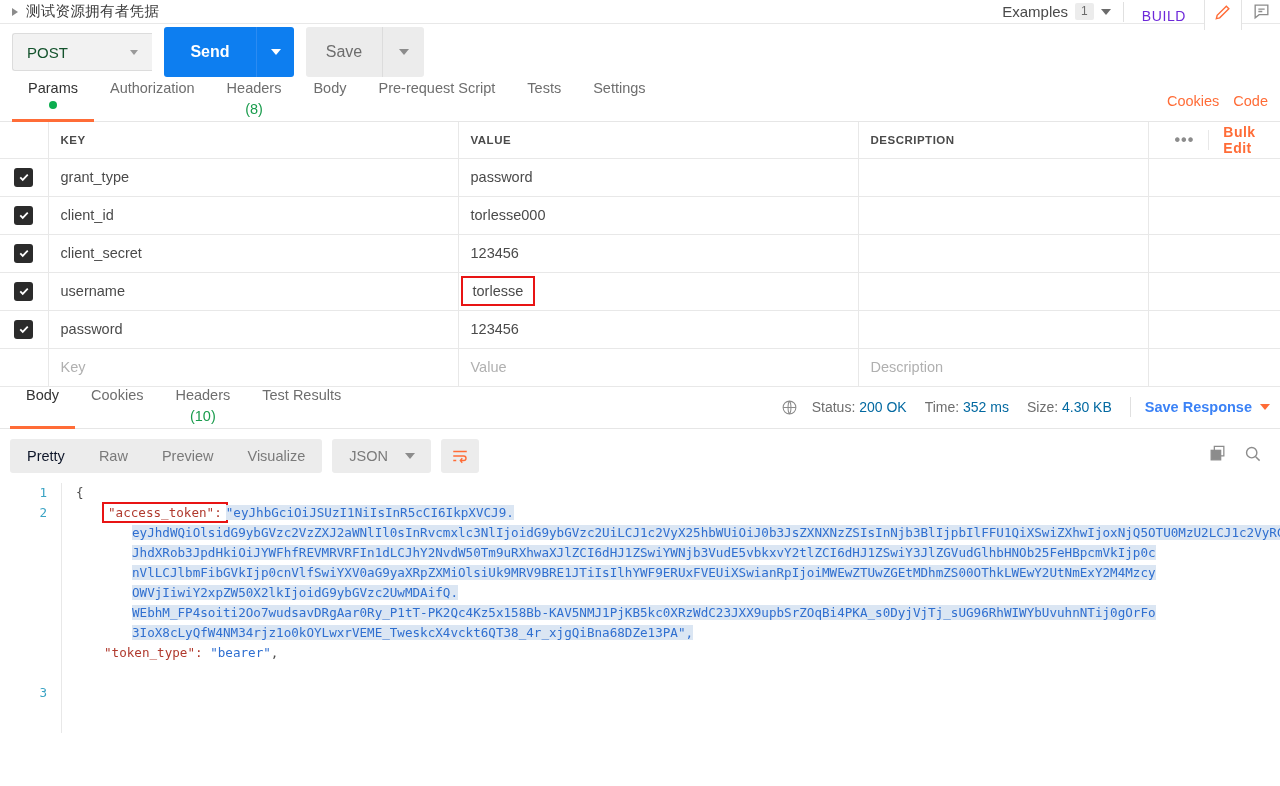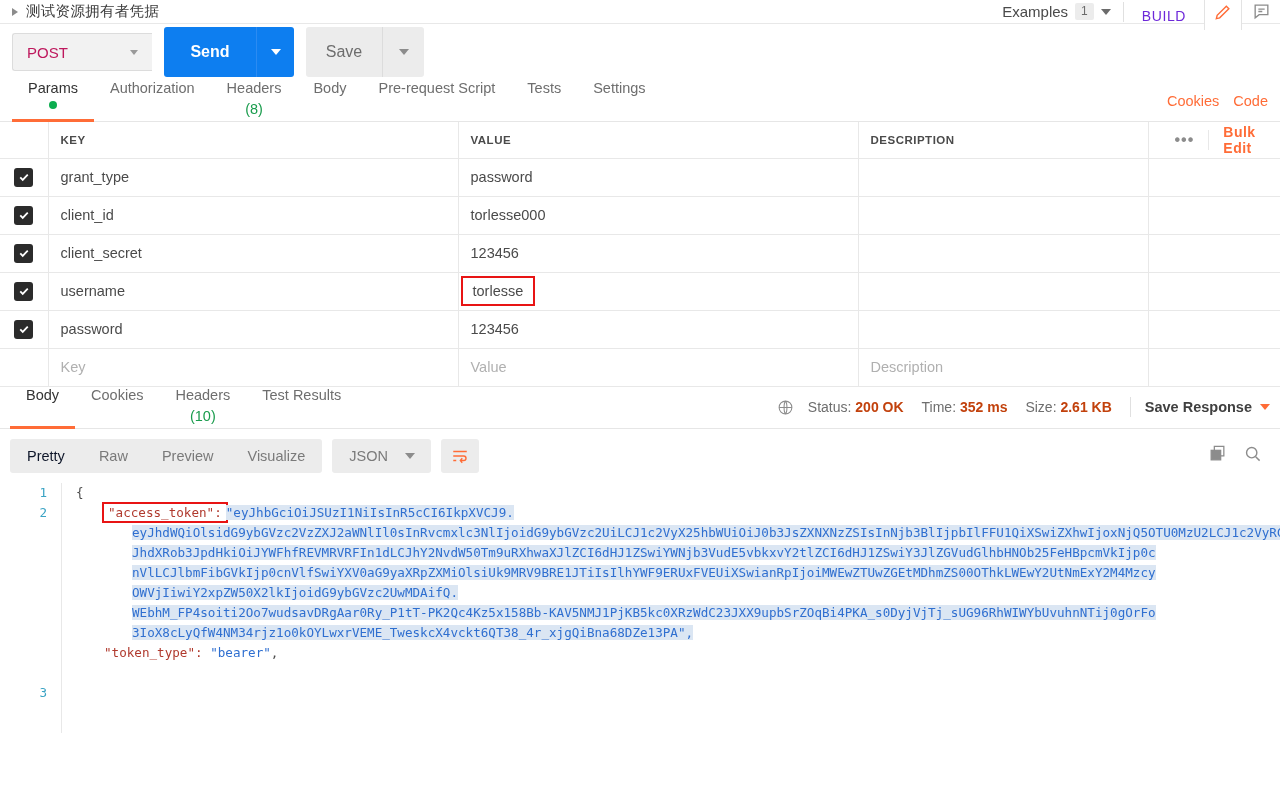"POST" .method-sel { color: #be185d -> #14532d }
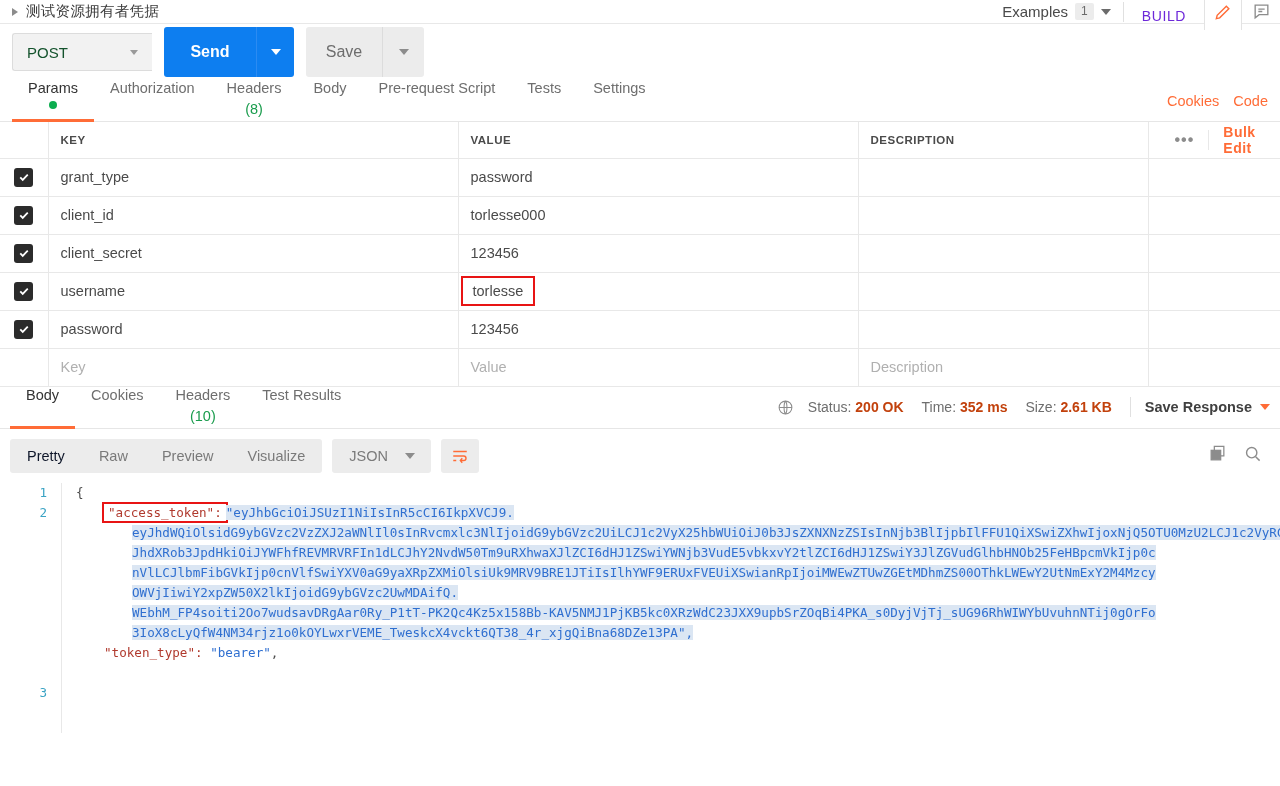"200 OK" .meta b { color: #c2410c -> #0369a1; font-weight: bold -> normal }
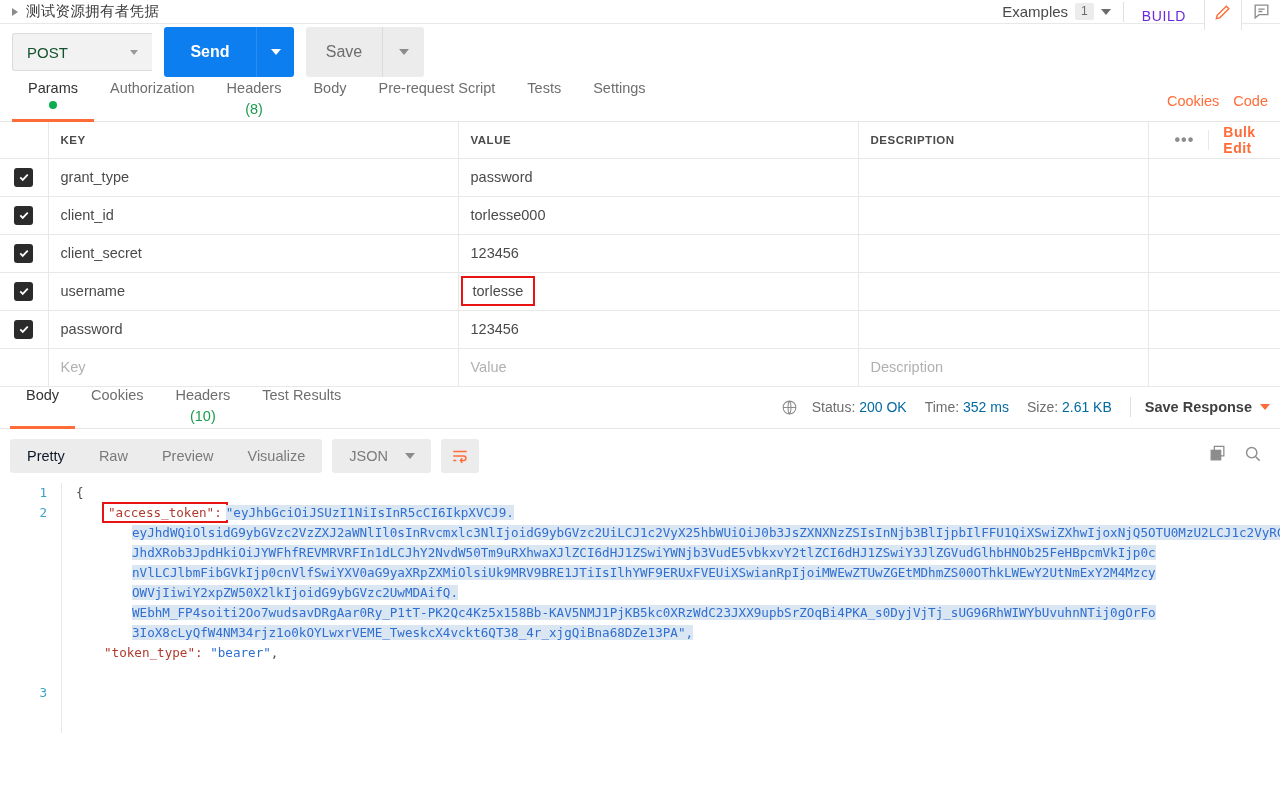"2.61 KB" b { text: 2.61 -> 4.30 }
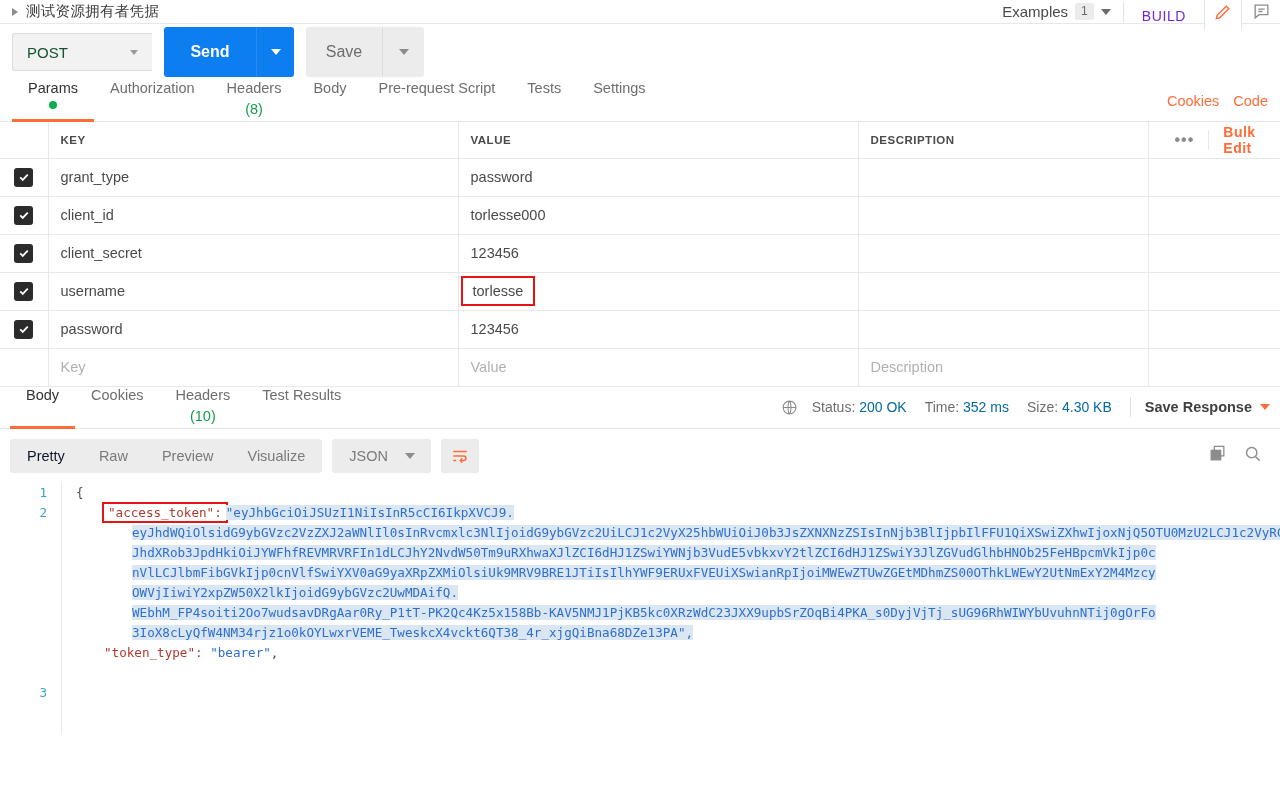"Save Response" .saveresp { color: #404040 -> #3b82f6 }
